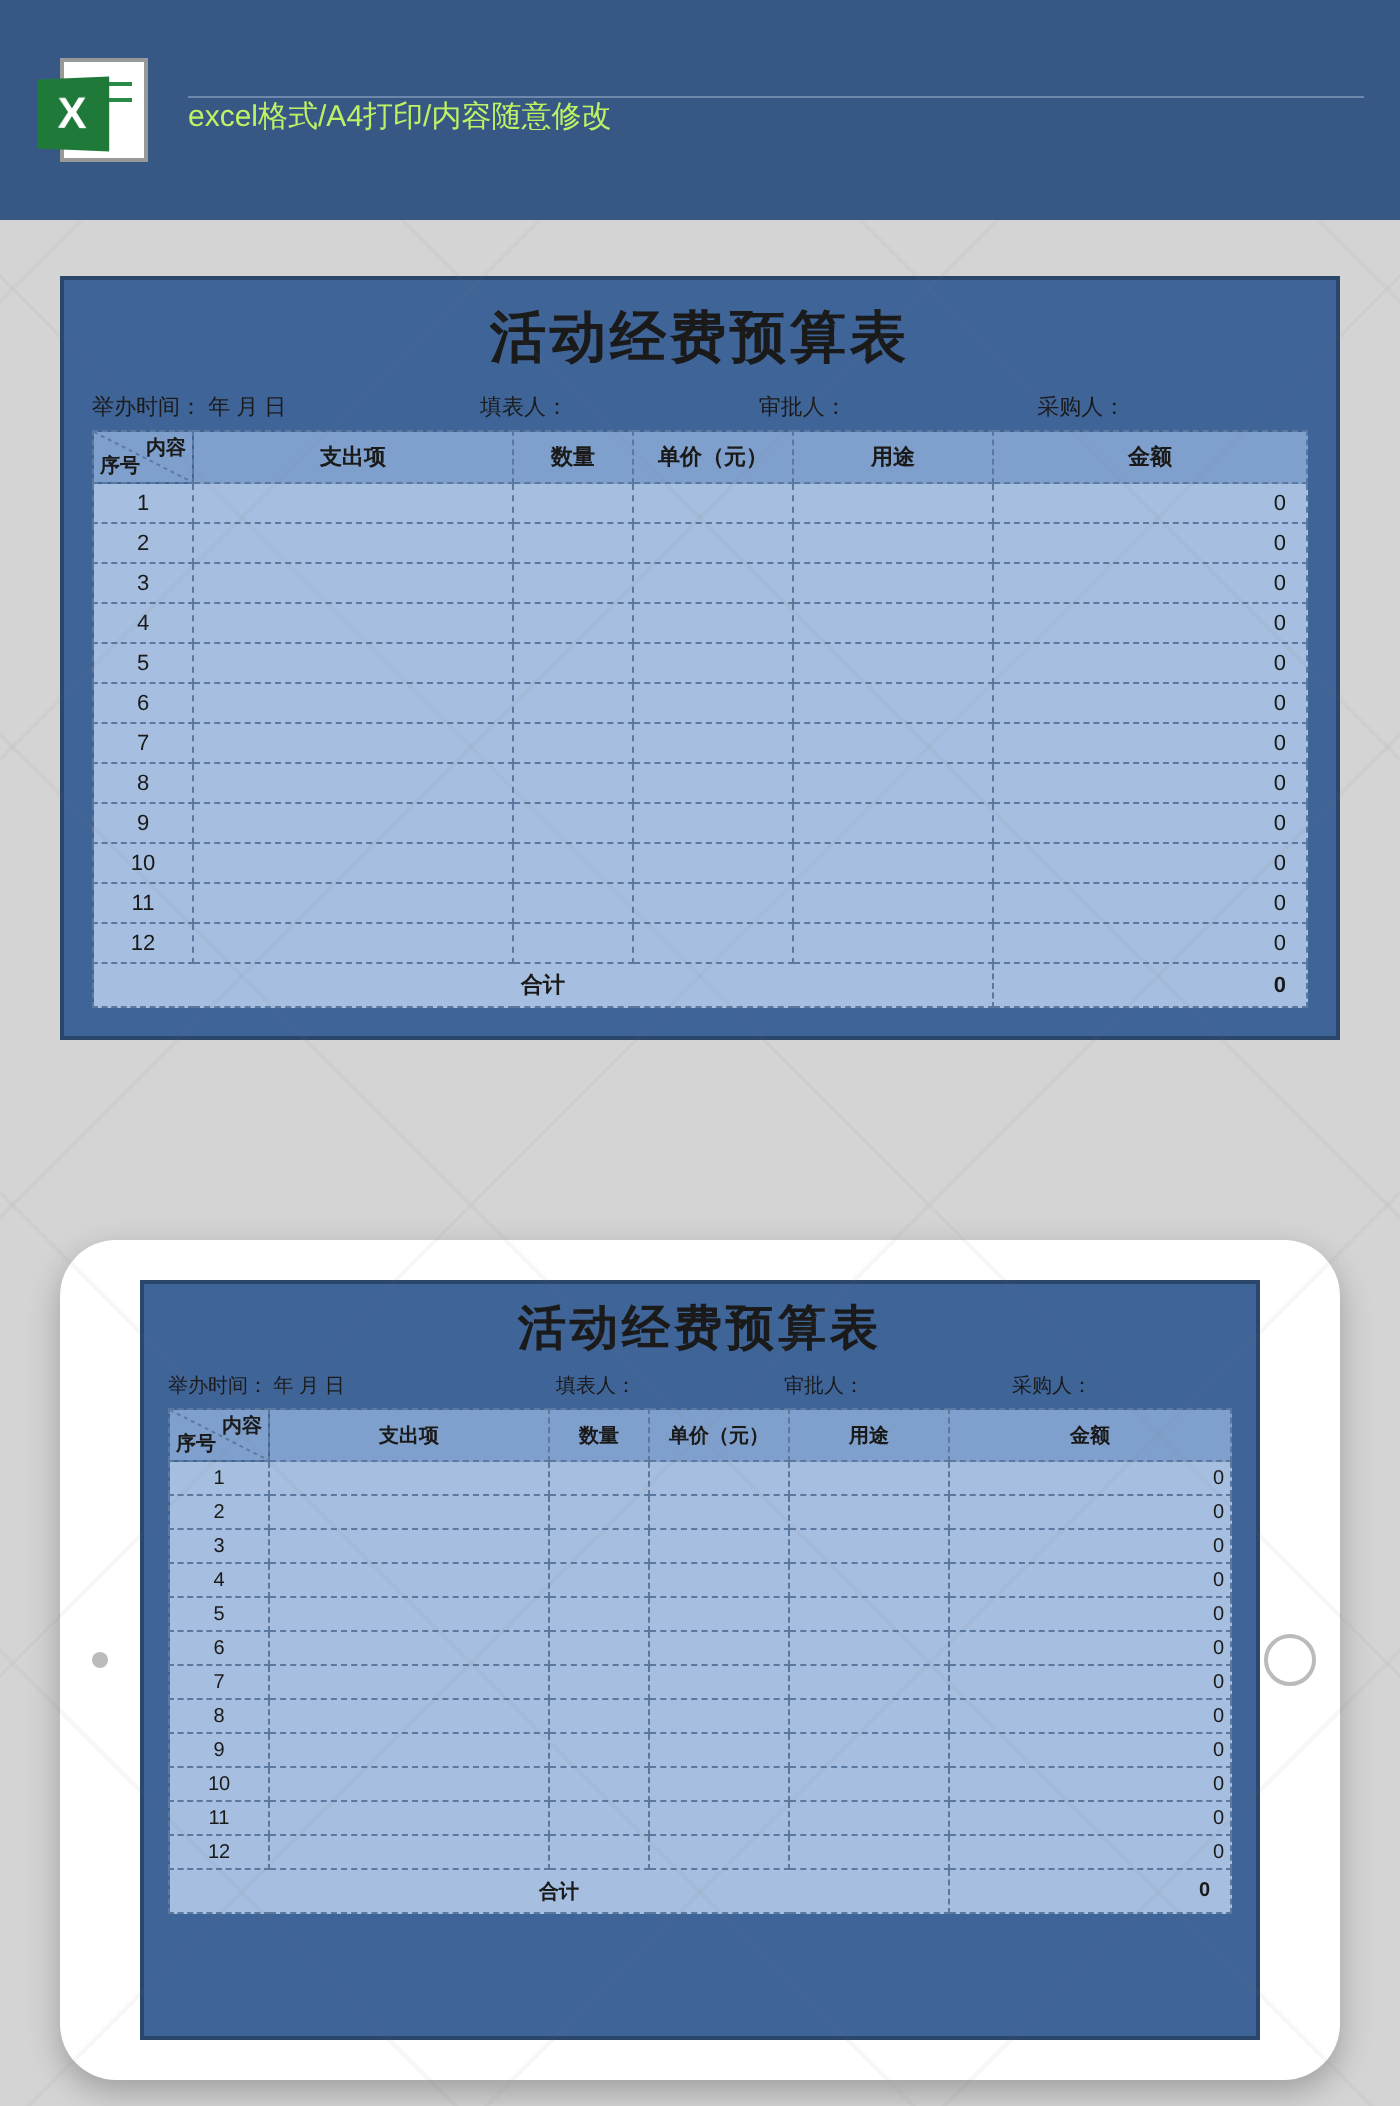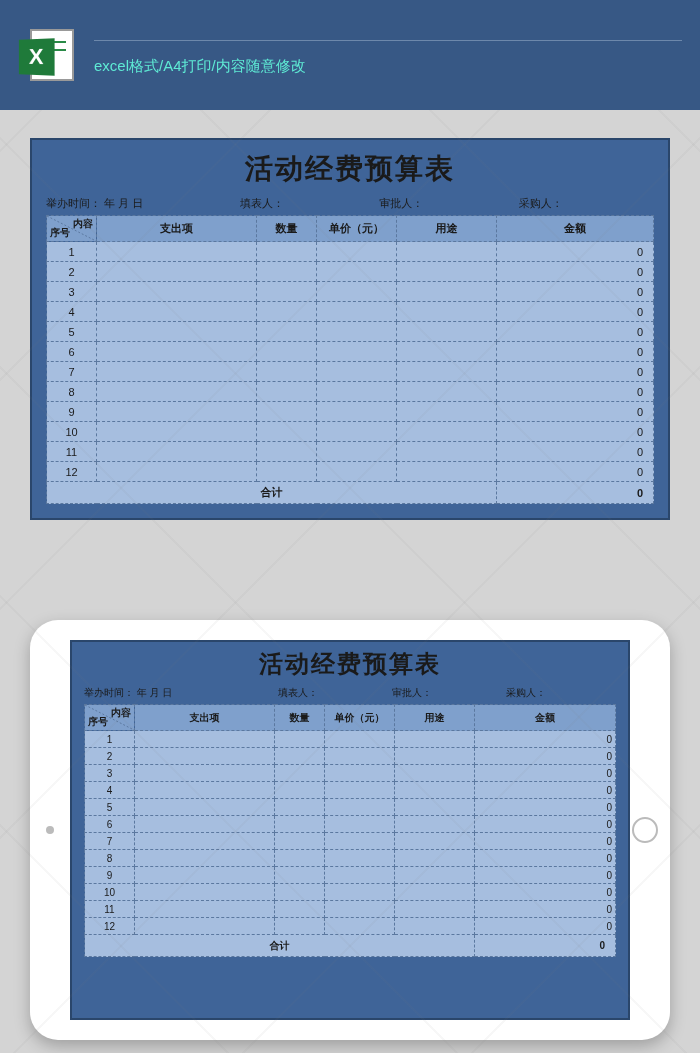"excel格式/A4打印/内容随意修改" .header-sub { color: #5eead4 -> #bef264; padding-top: 16px -> 0 }
